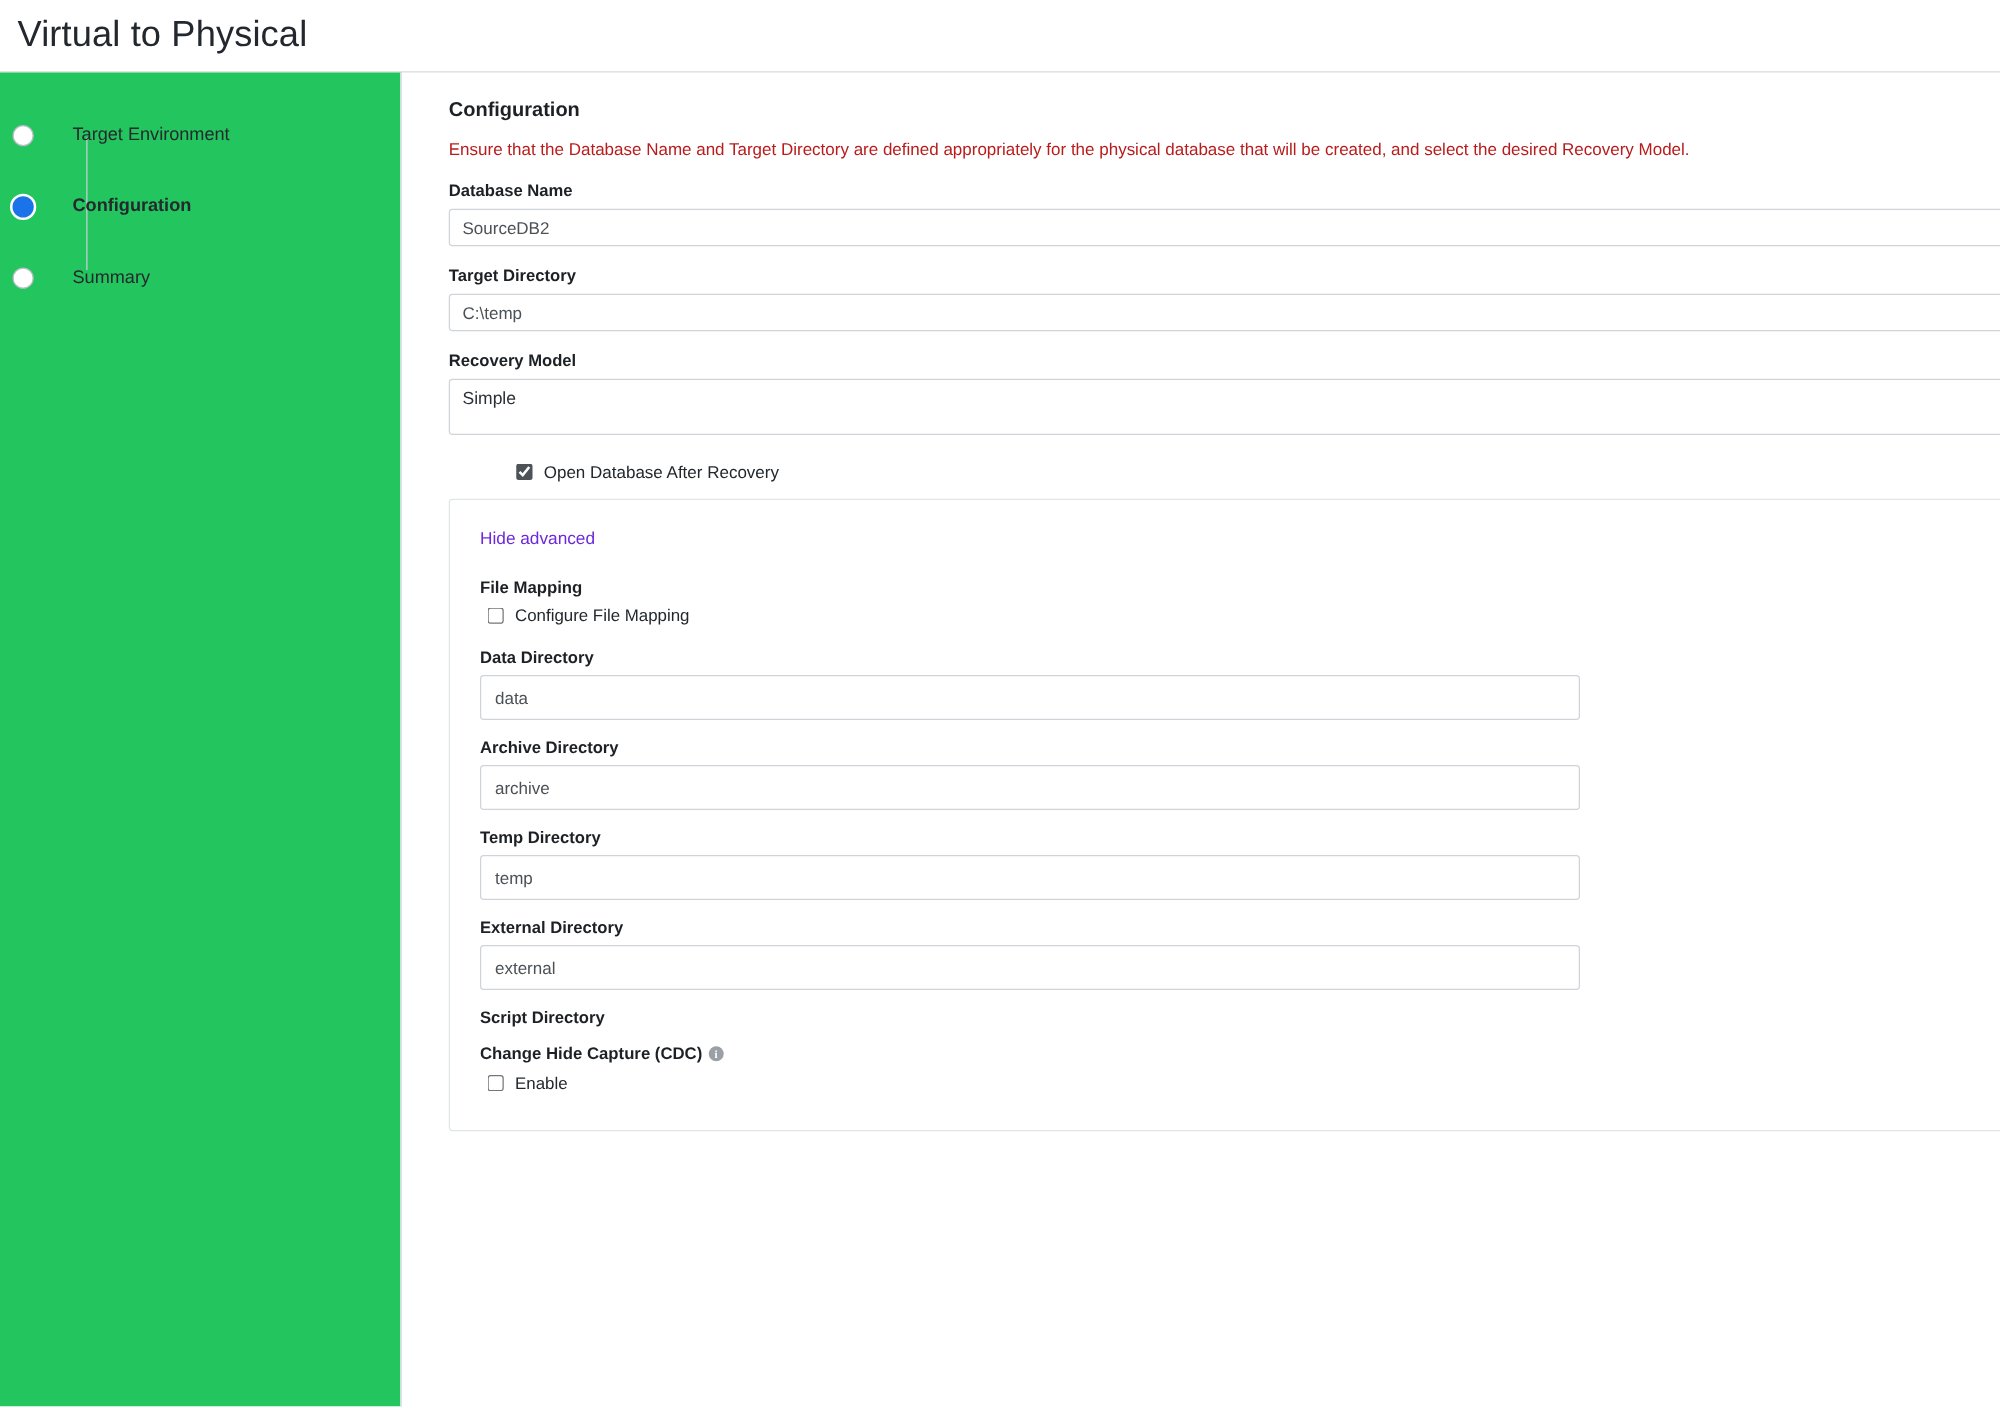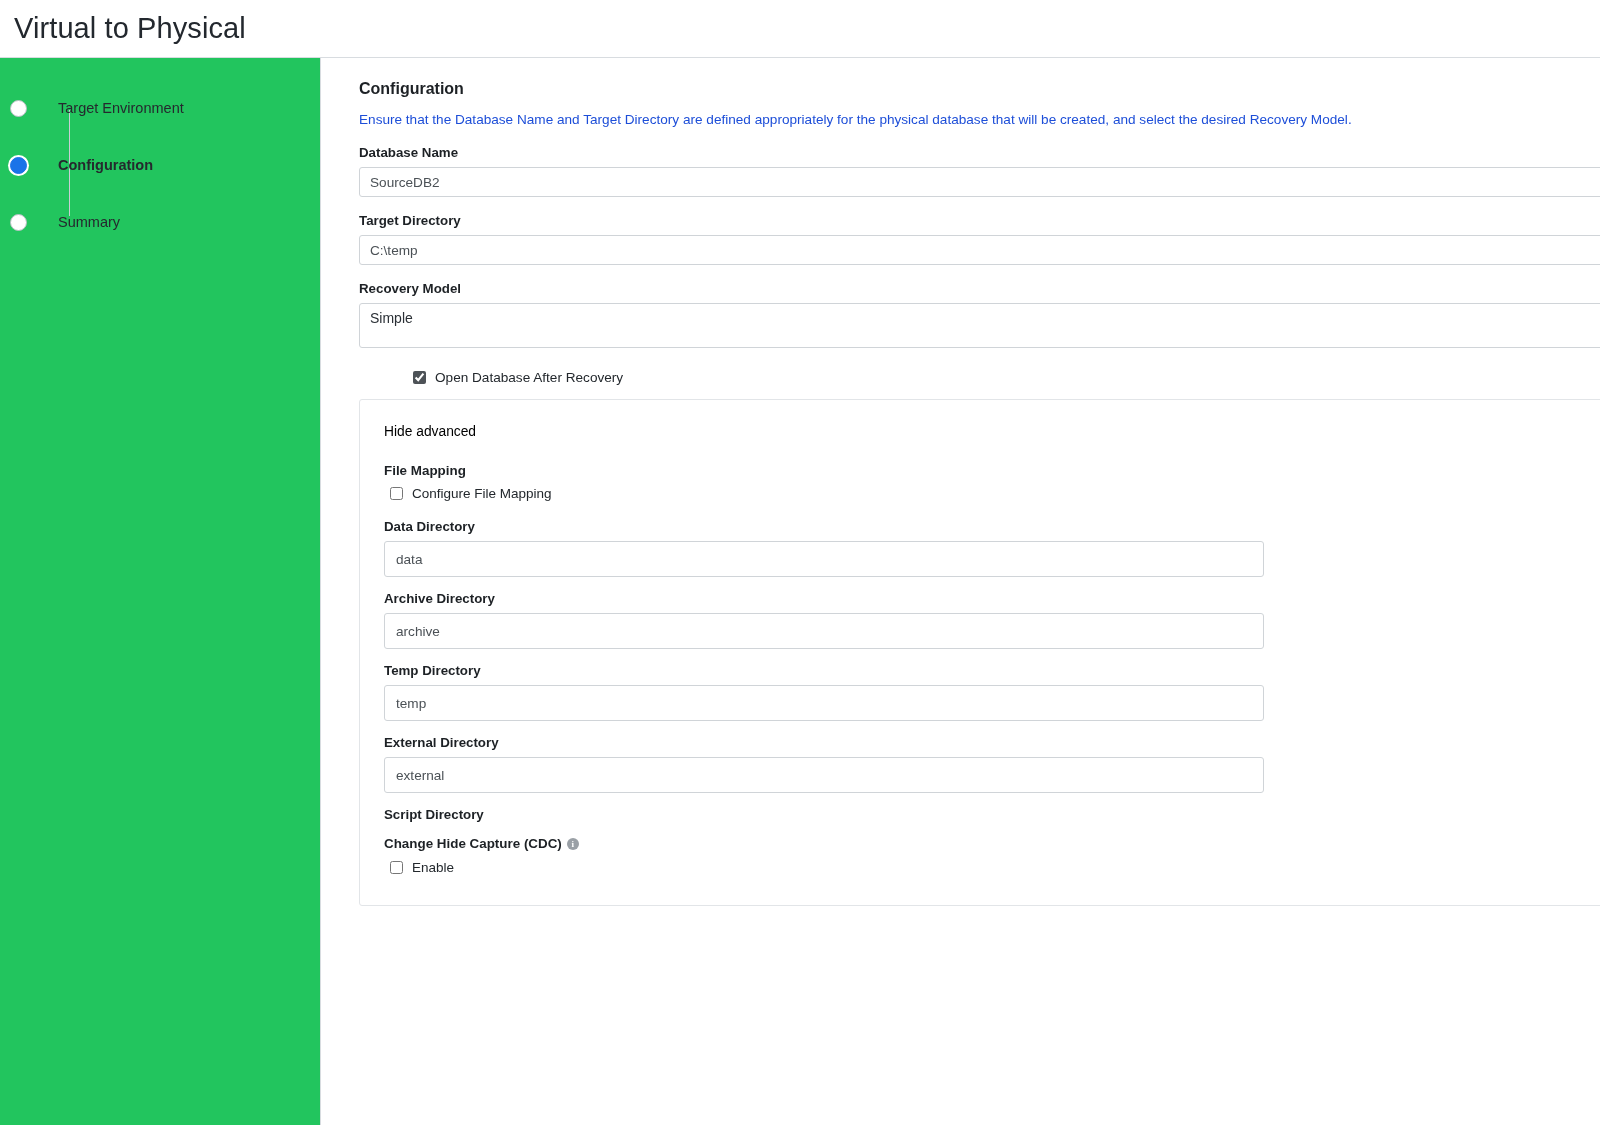"Ensure that the Database Name" .intro-text { color: #1d4ed8 -> #b91c1c }
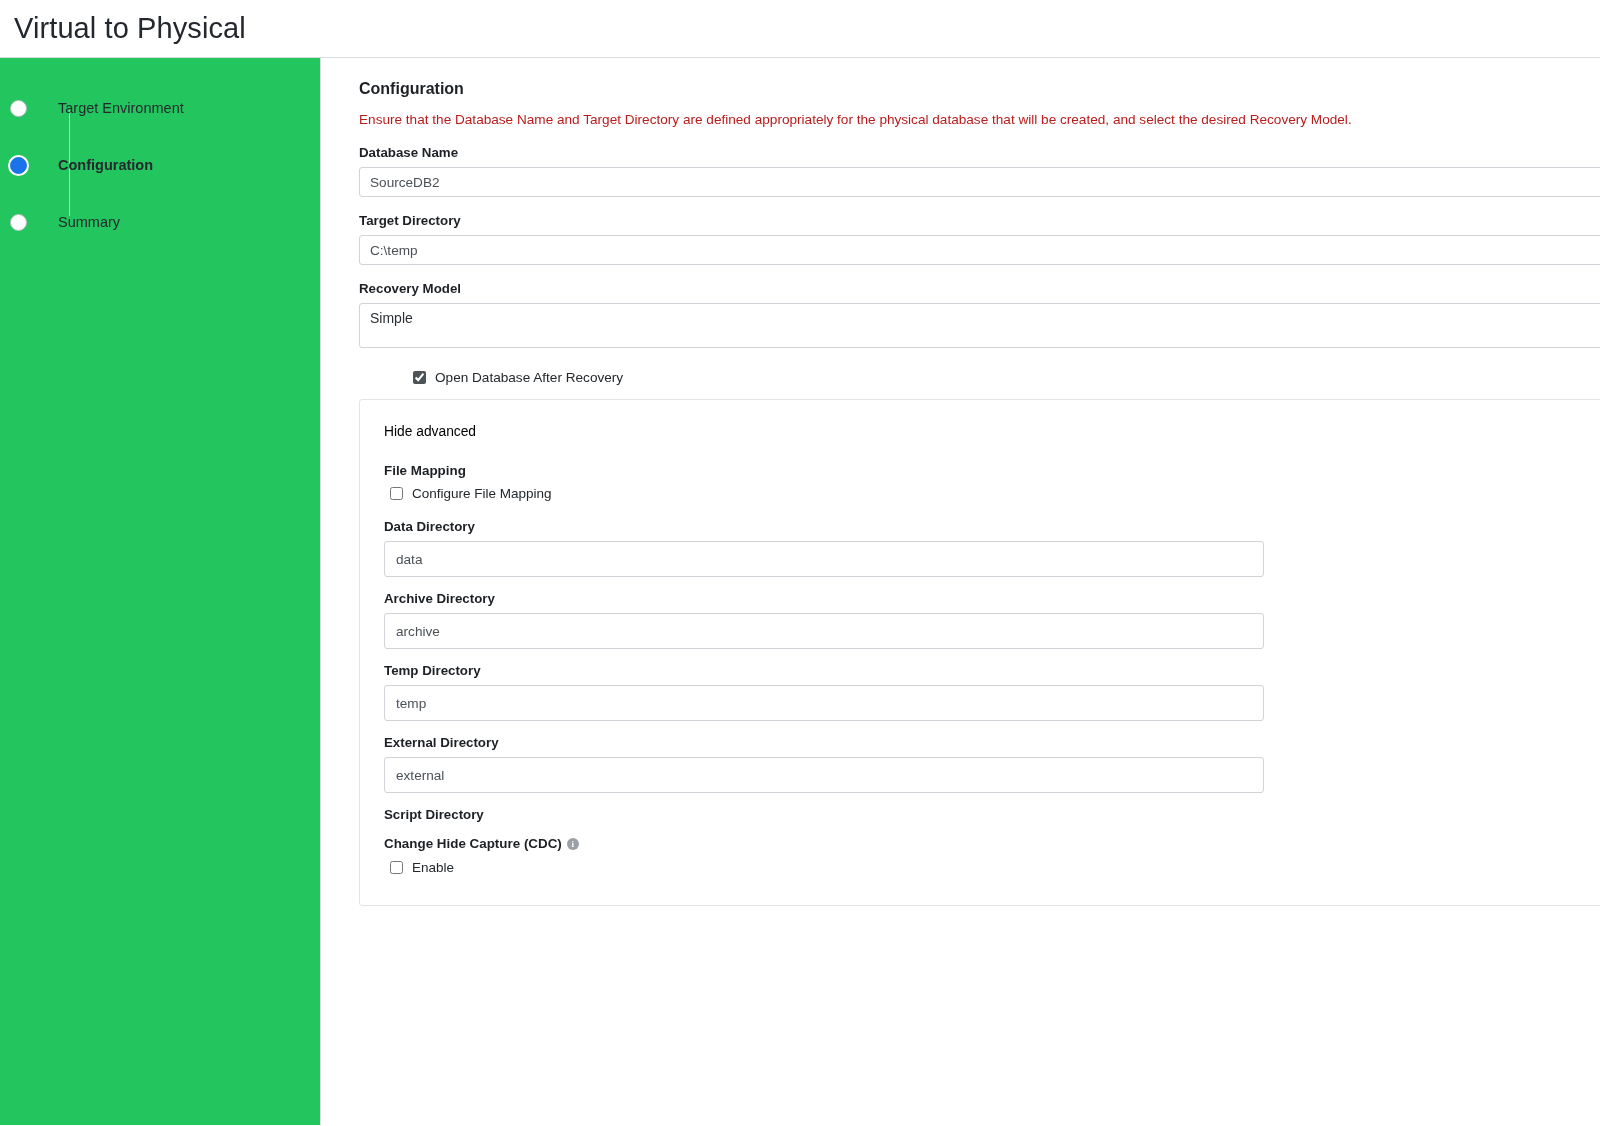"Hide advanced" .hide-advanced { color: #000000 -> #6d28d9 }
